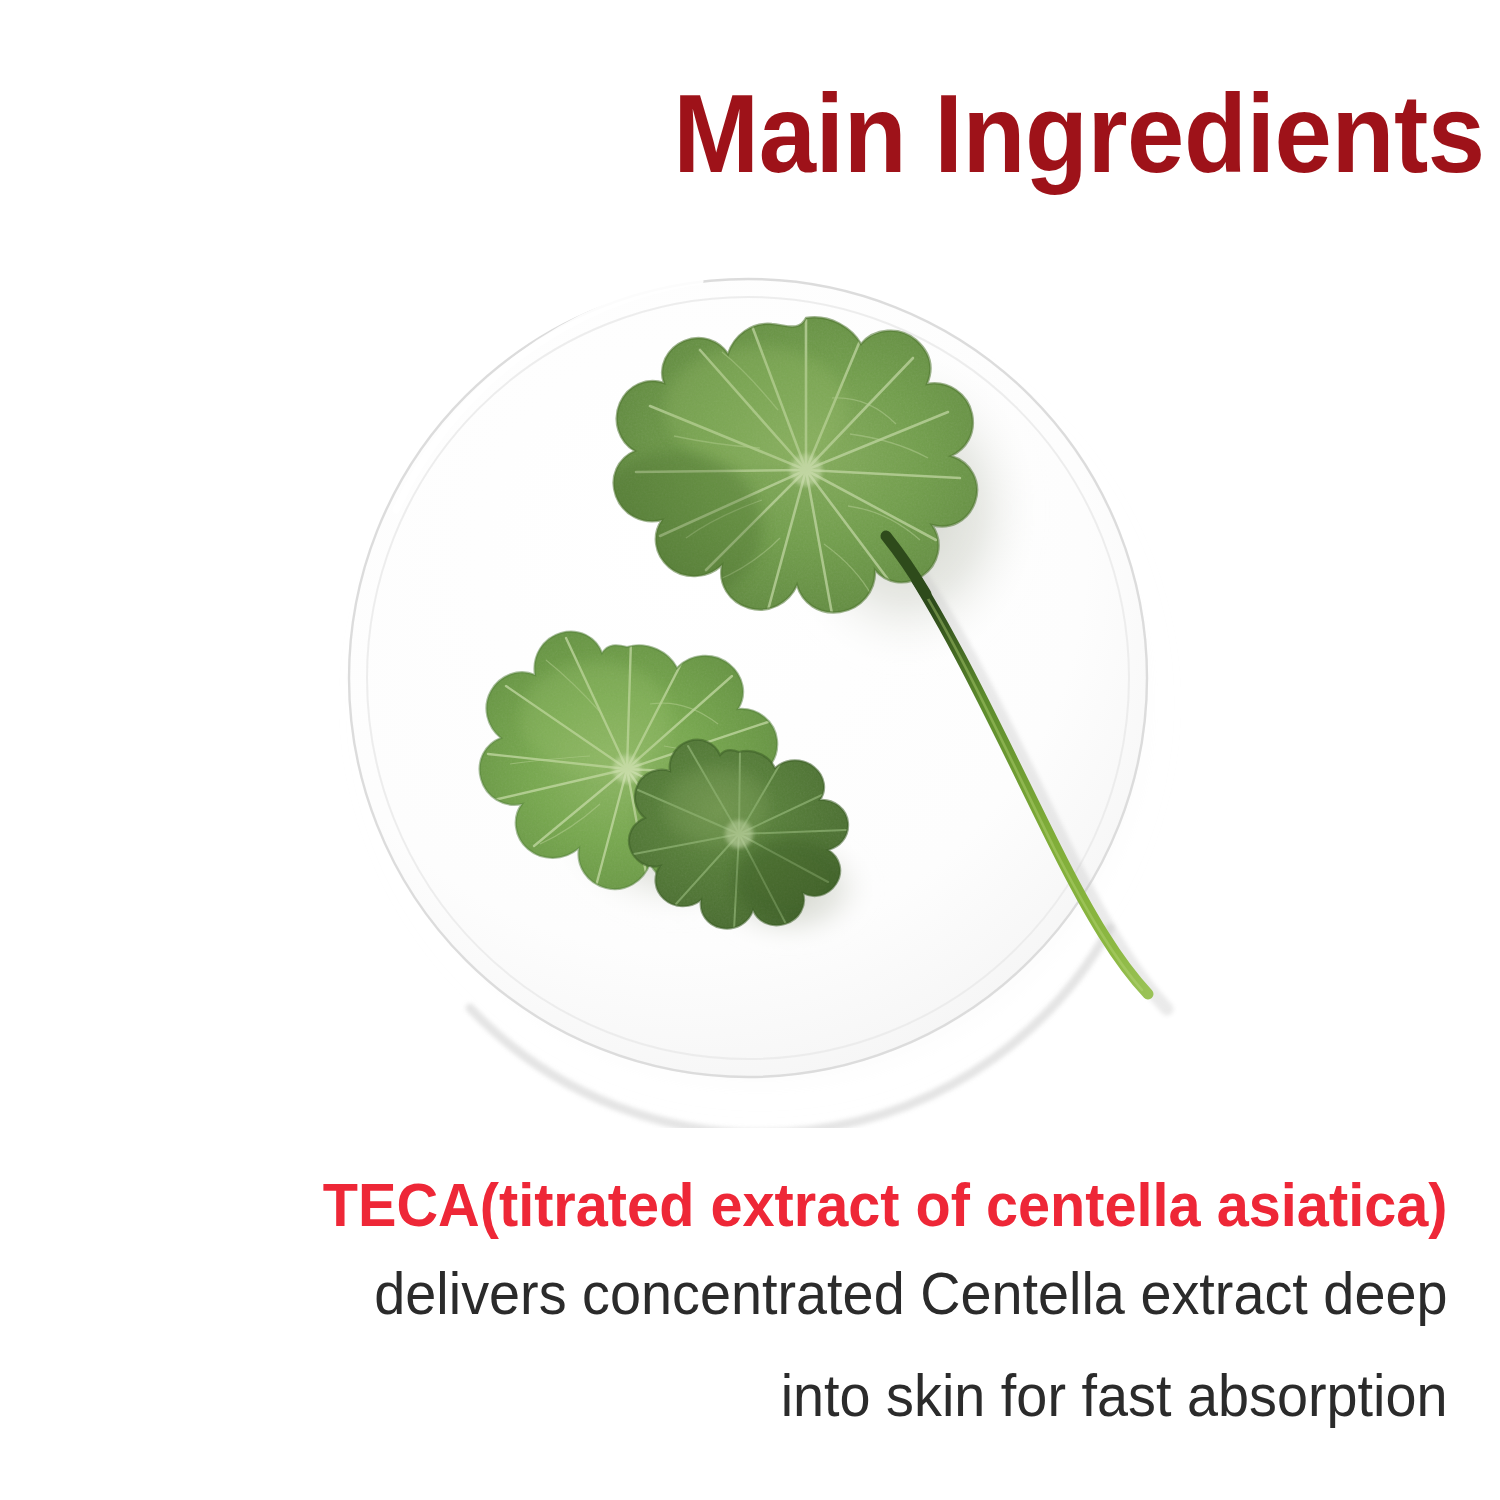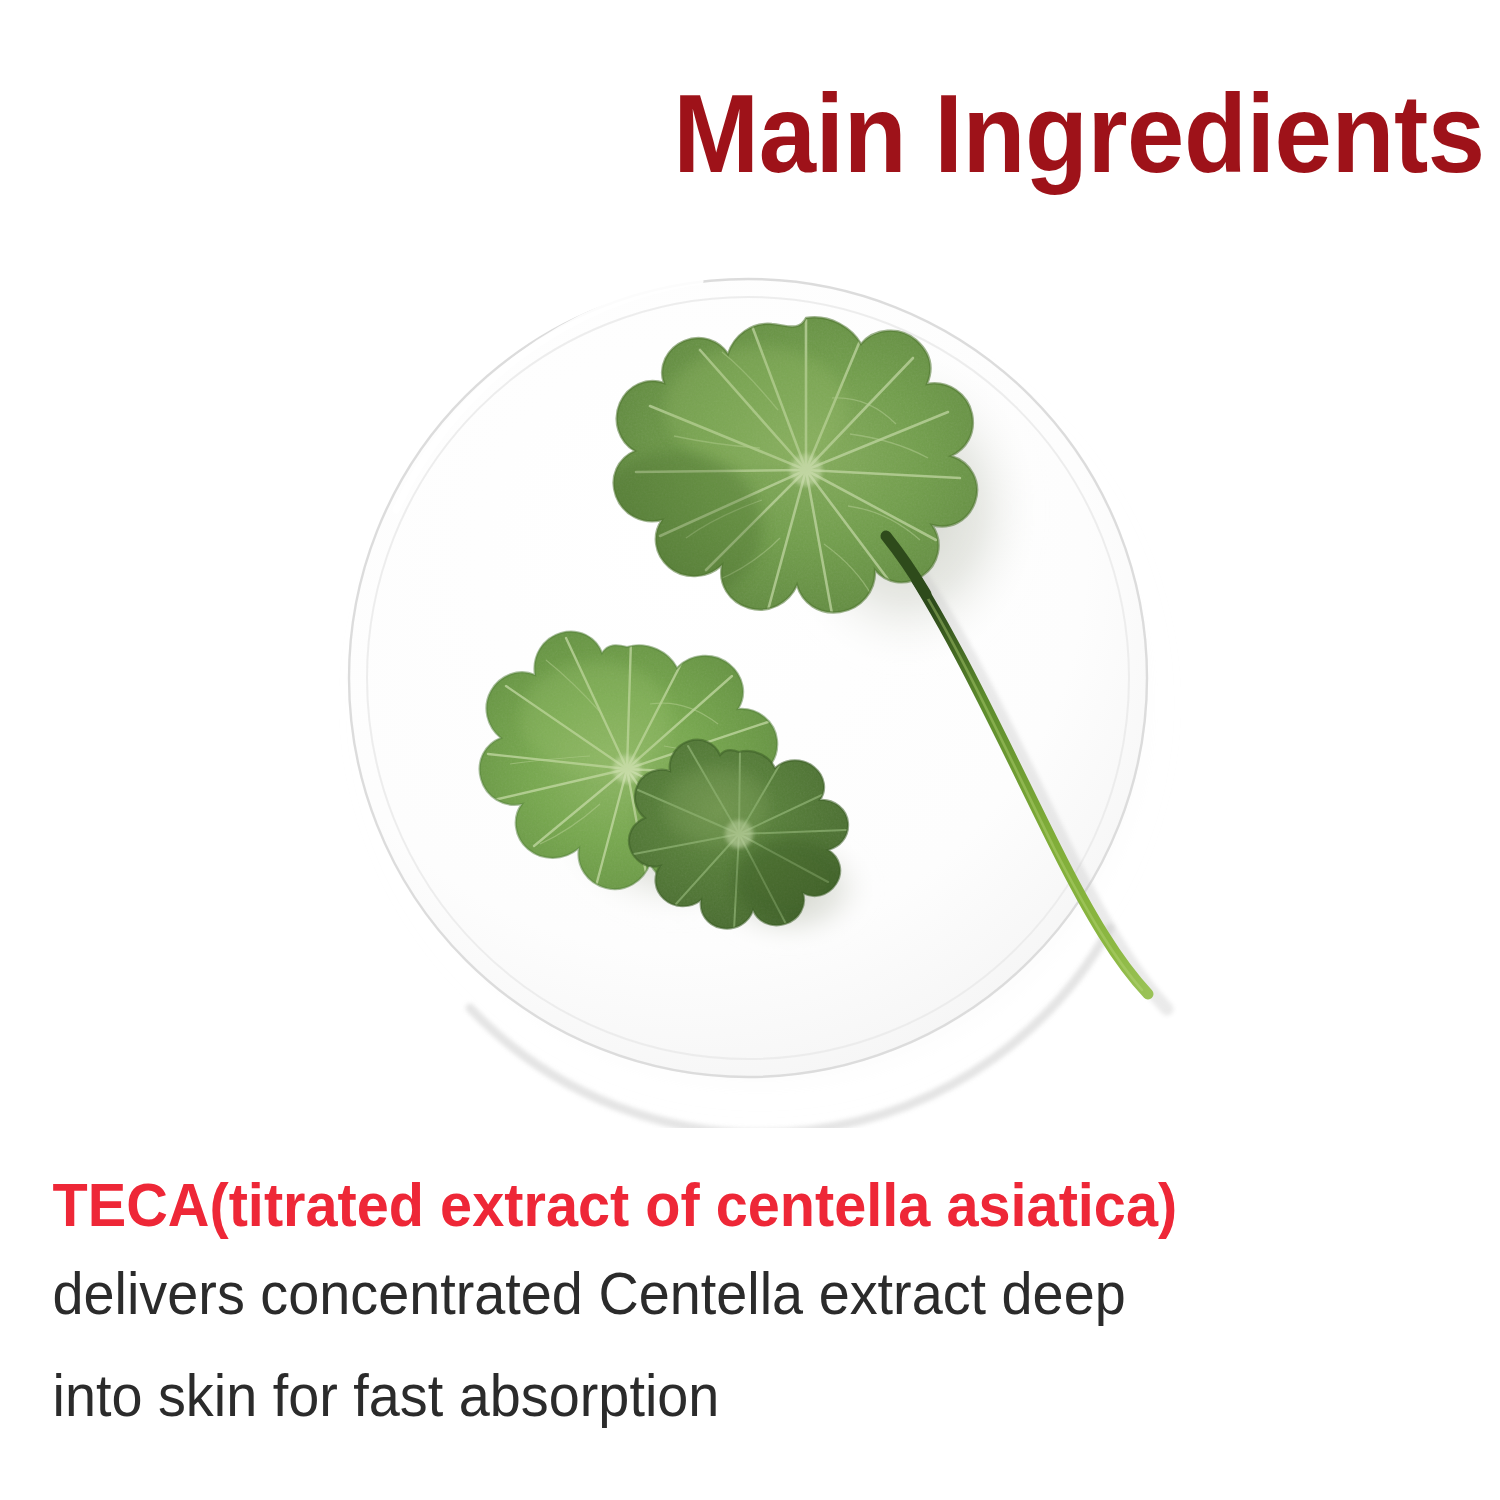"TECA(titrated extract of centella" #caption-block { text-align: left -> right }
